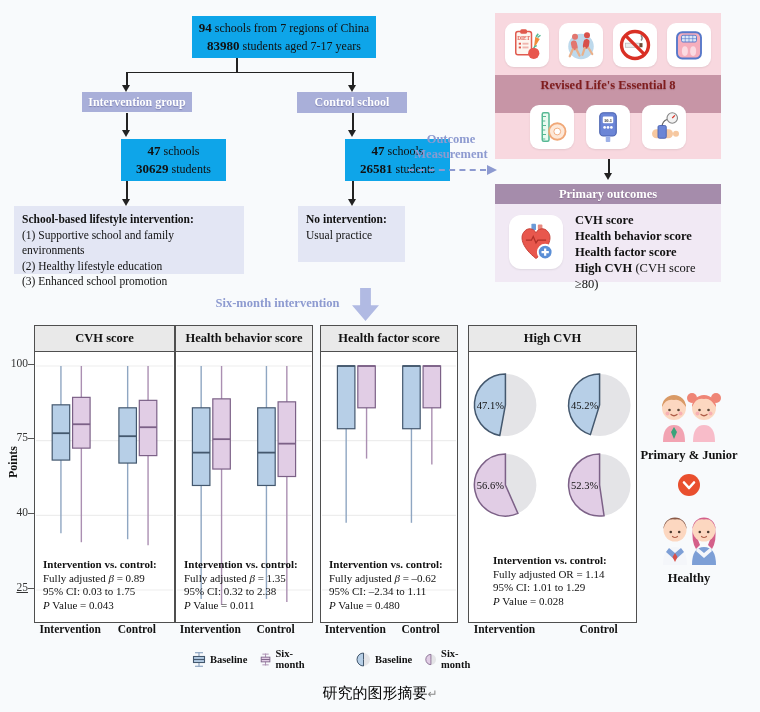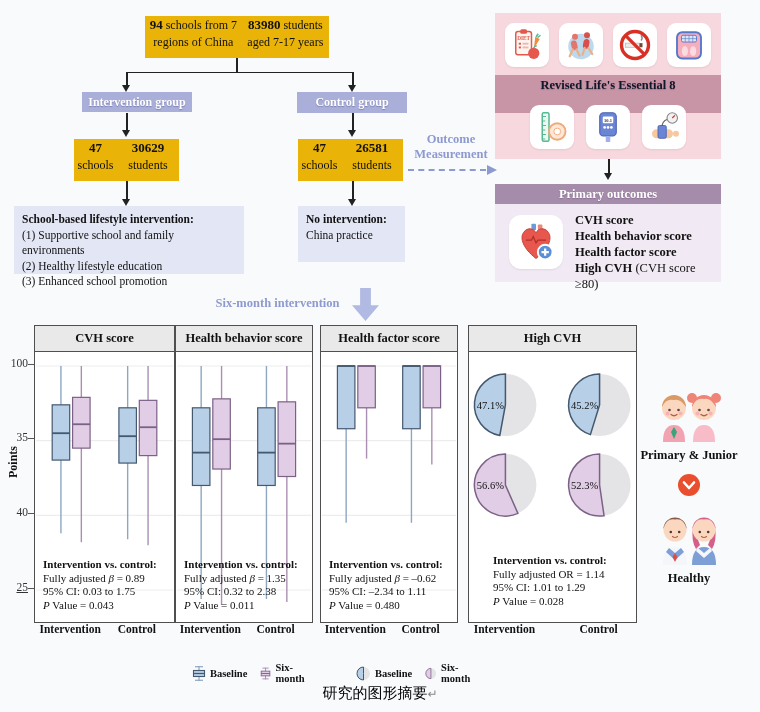"94 schools from 7 regions" .fbox { background: #eab308 -> #0ea5e9; flex-direction: row -> column; margin-left: none -> 47px }
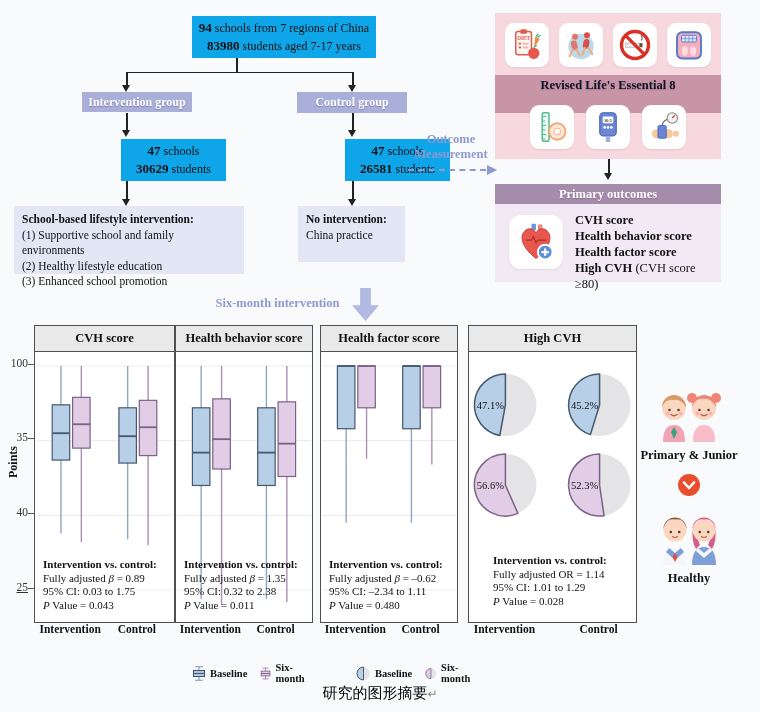"Revised Life's Essential 8" .le8-band { color: #0f172a -> #7f1d1d }
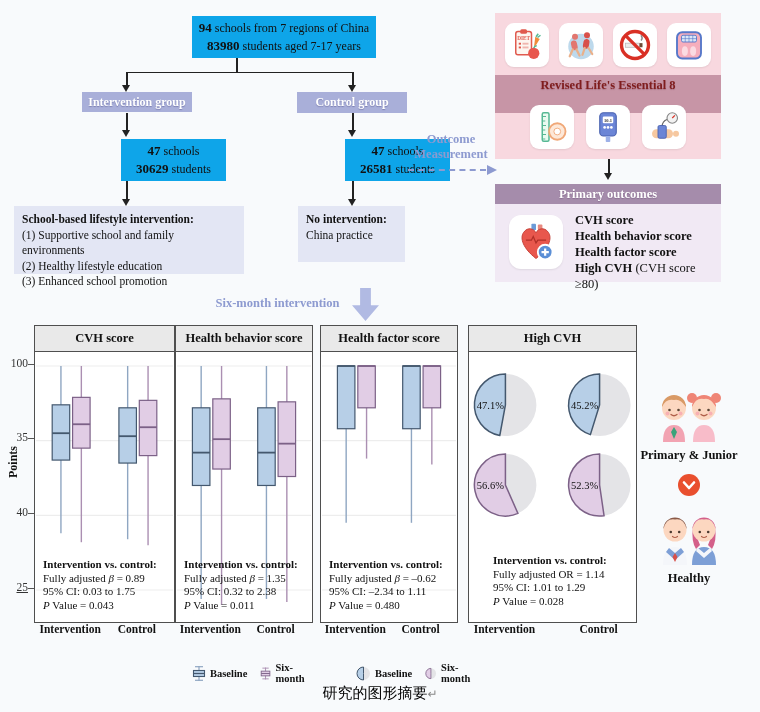"Control group" div.ghead { text: group -> school }
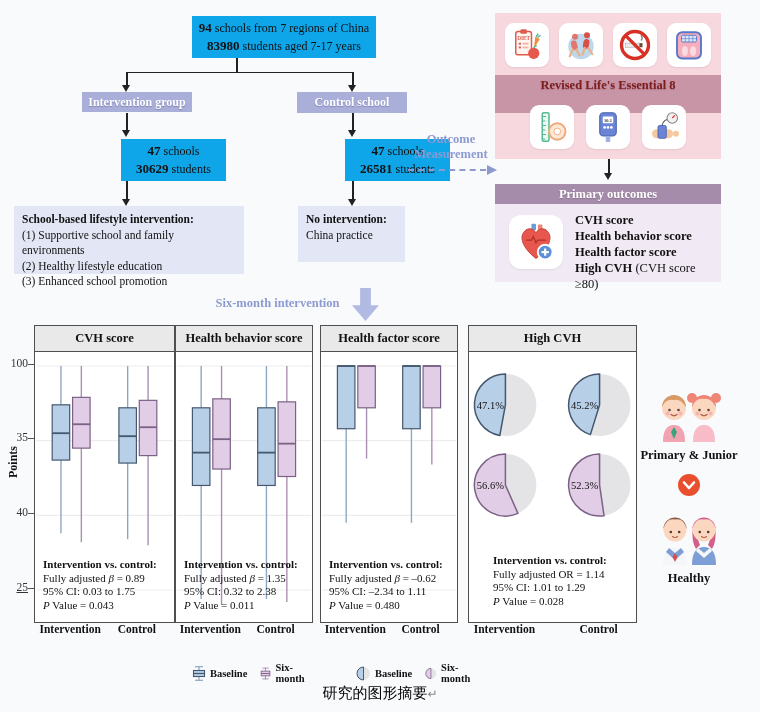"China practice" div { text: China -> Usual }
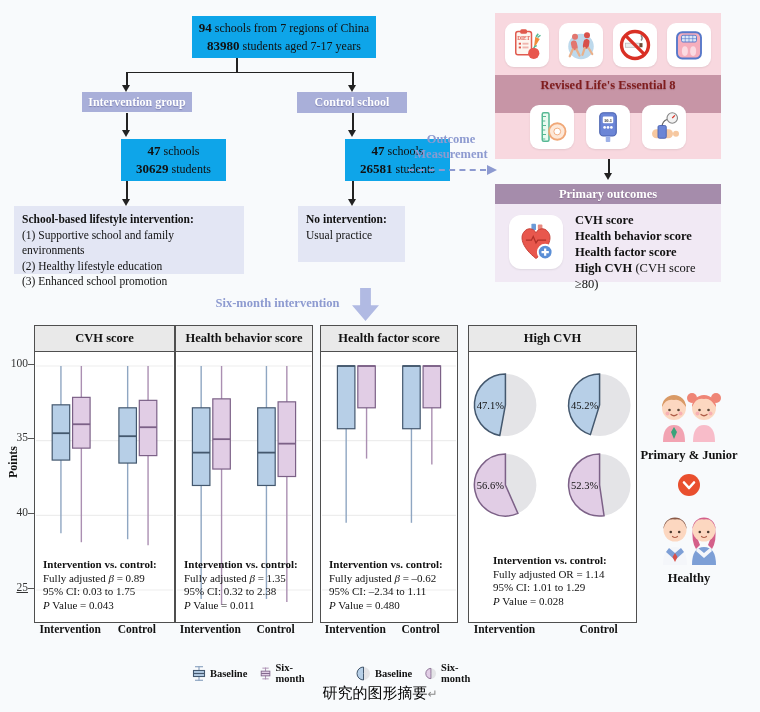"35" div.ytick { text: 35 -> 75 }
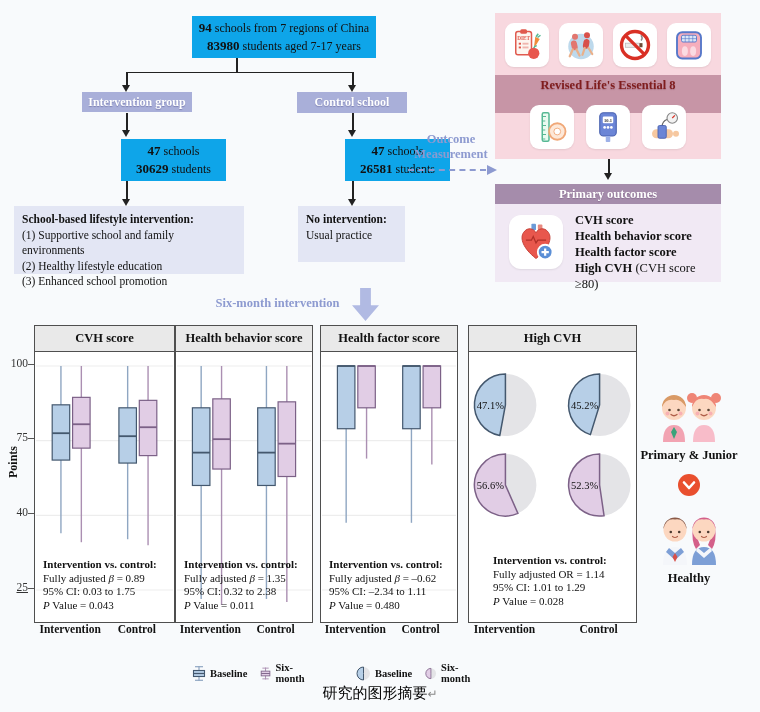"Baseline" .legend { margin-top: 14px -> none }
